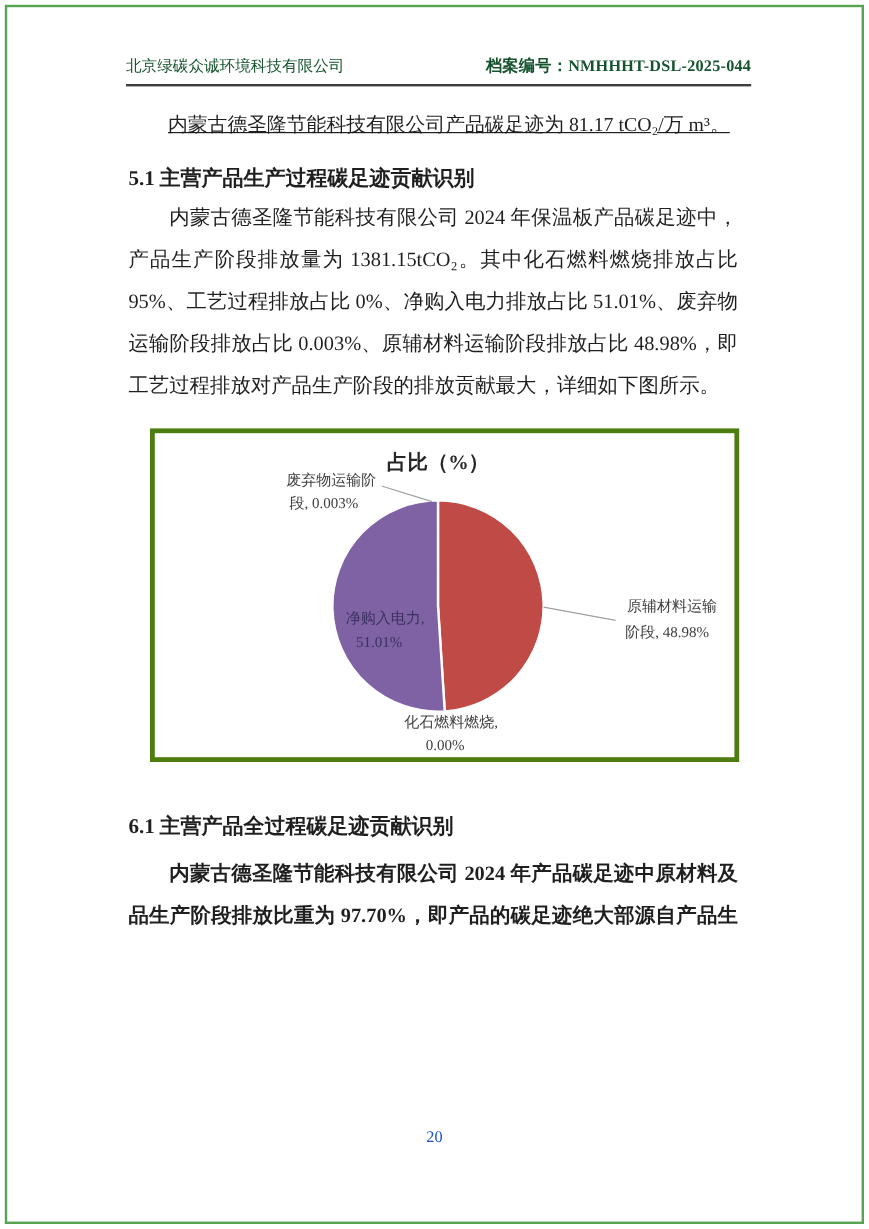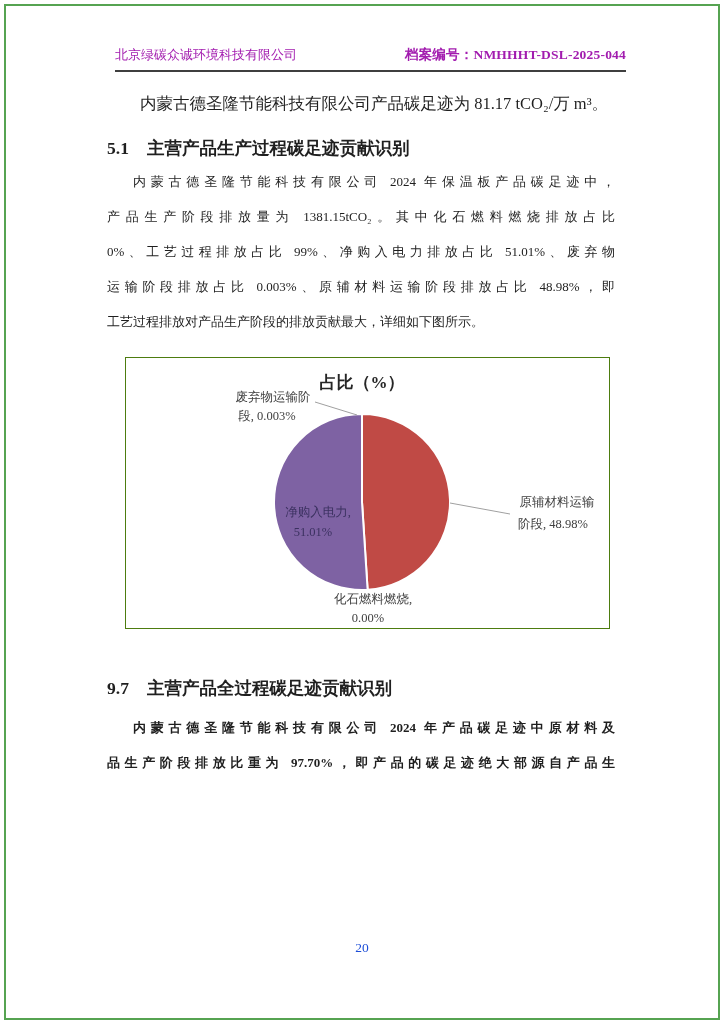"北京绿碳众诚环境科技有限公司" .header { color: #a21caf -> #14532d; left: 115px -> 105px }
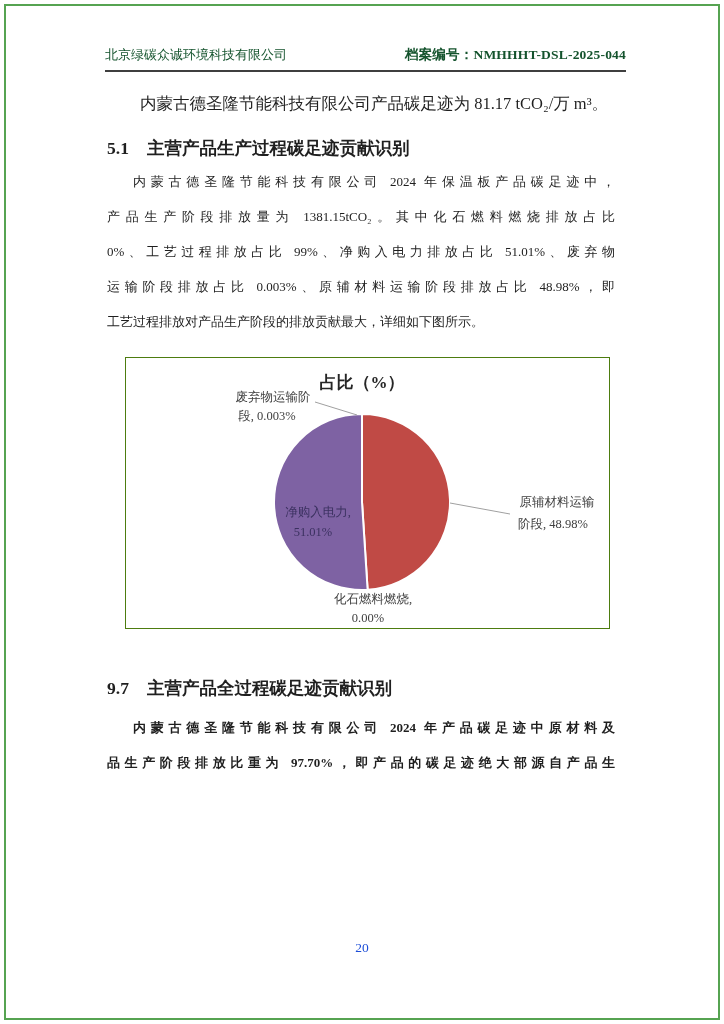"内蒙古德圣隆节能科技有限公司产品碳足迹为 81.17 tCO₂/万 m³。" .intro { text-decoration: none -> underline }
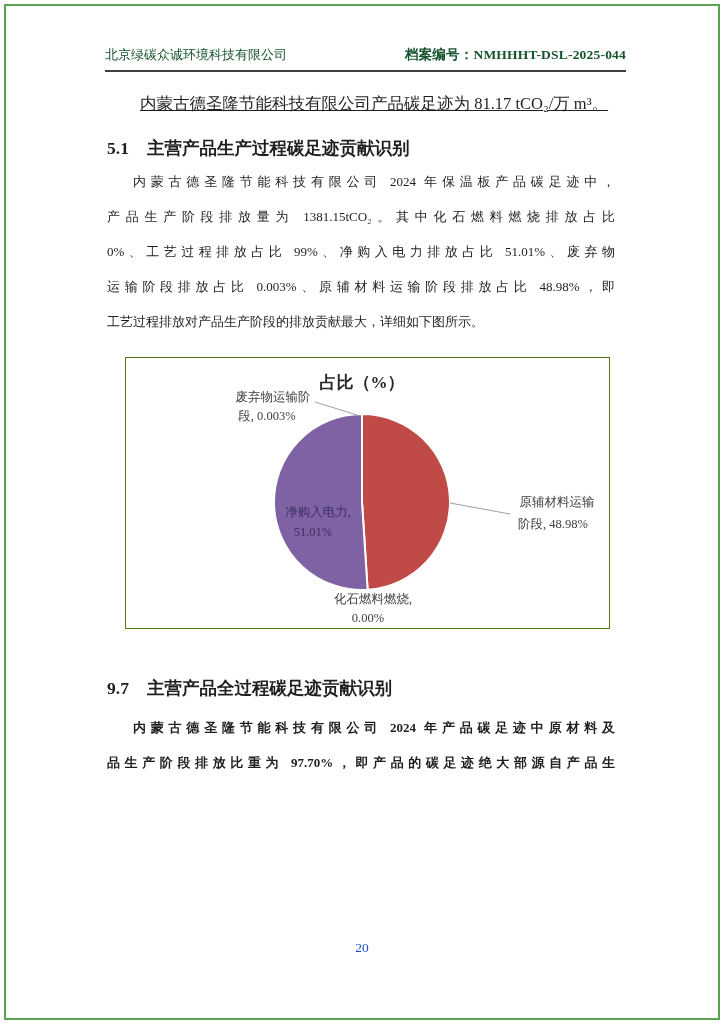"5.1" .h-sec .num { margin-right: 18px -> 4px }
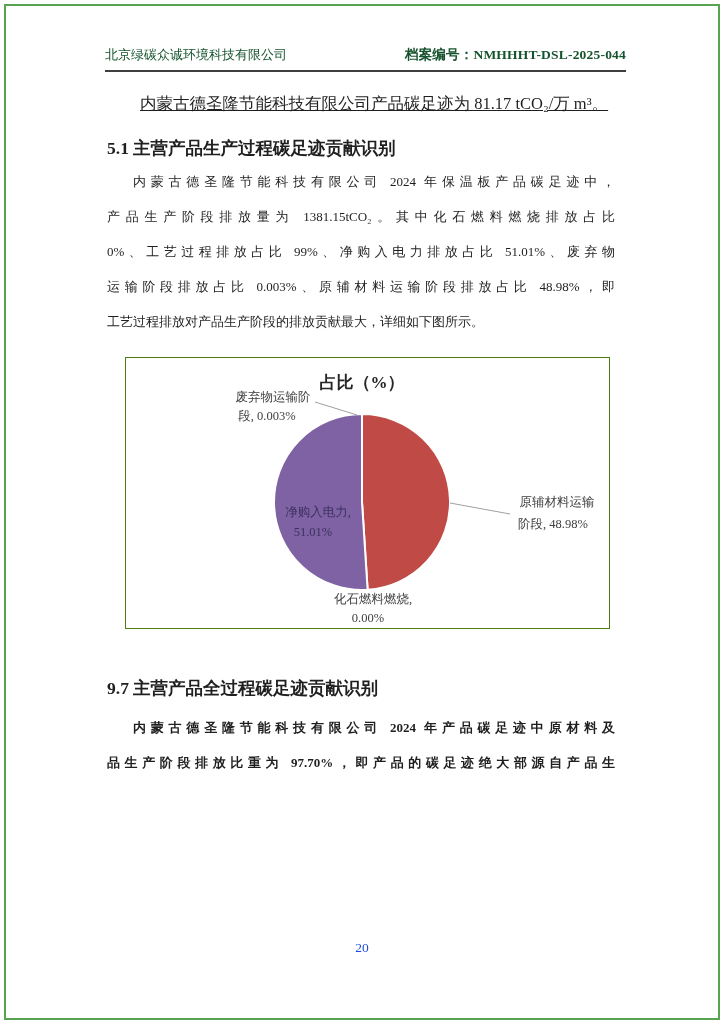"内蒙古德圣隆节能科技有限公司 2024 年保温板产品碳足迹中，" .para { font-size: 13px -> 17px }
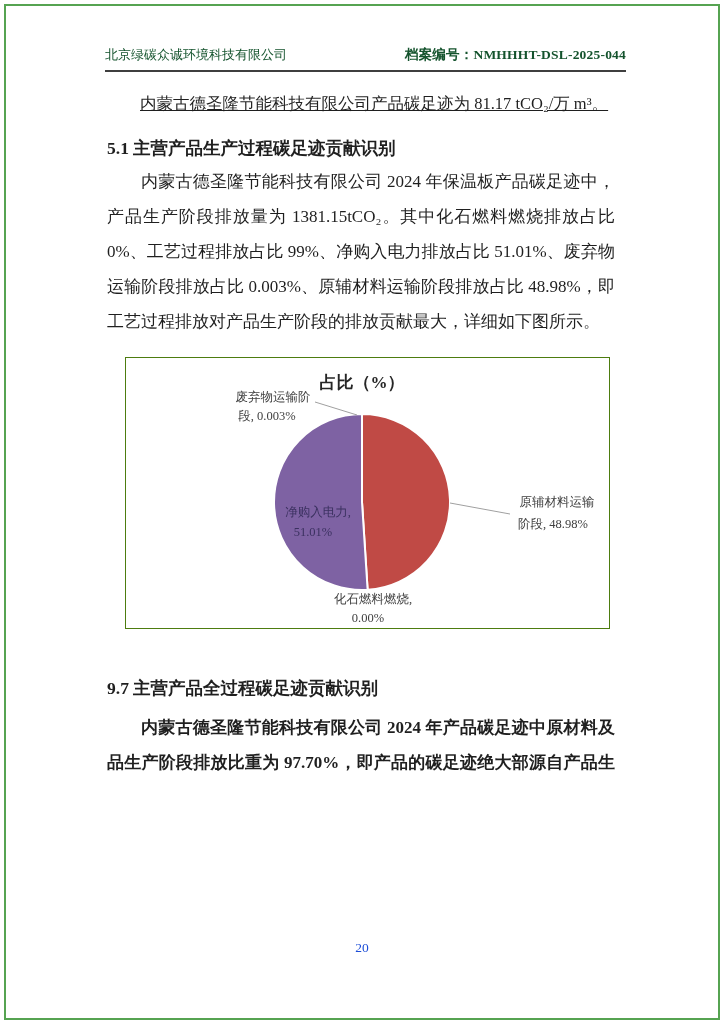"0%、工艺过程排放占比 99%、净购入电力排放占比 51.01%、废弃物" div.pline { text: 0%、工艺过程排放占比 99% -> 95%、工艺过程排放占比 0% }
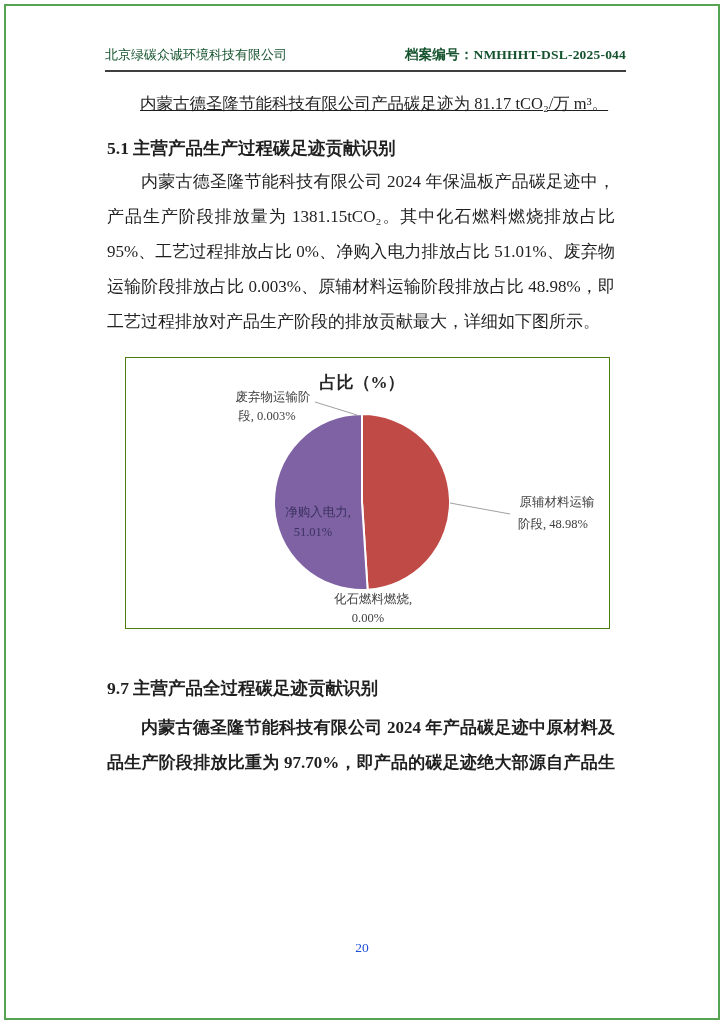"占比（%）" .chartbox { border: 1px solid #4d7c0f -> 4px solid #4d7c0f }
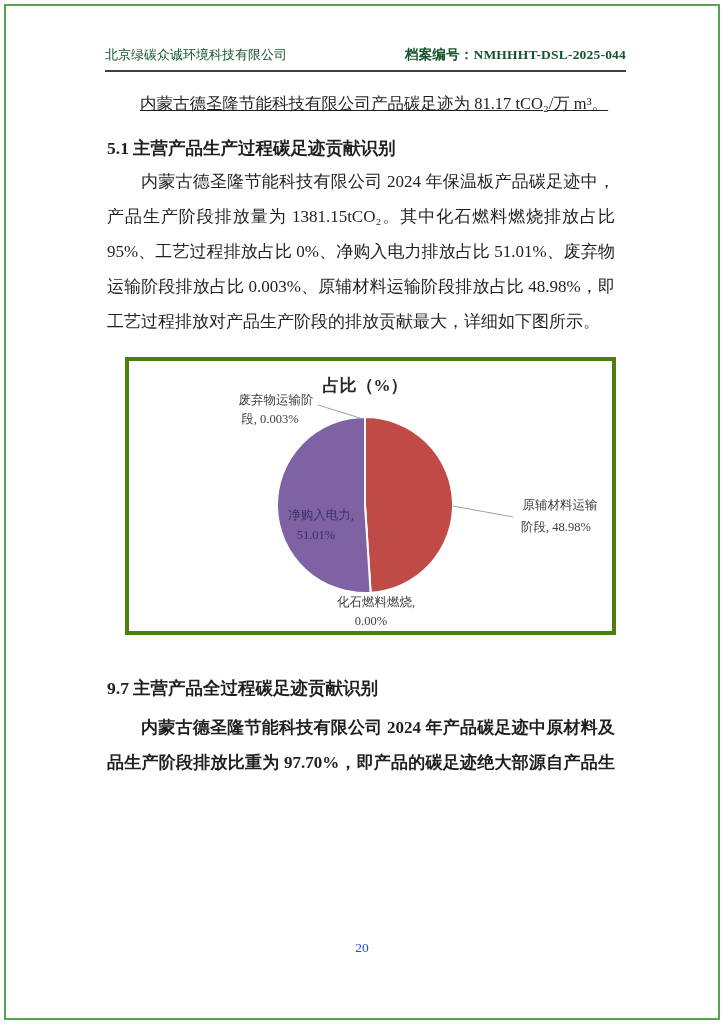"9.7" span.num { text: 9.7 -> 6.1 }
